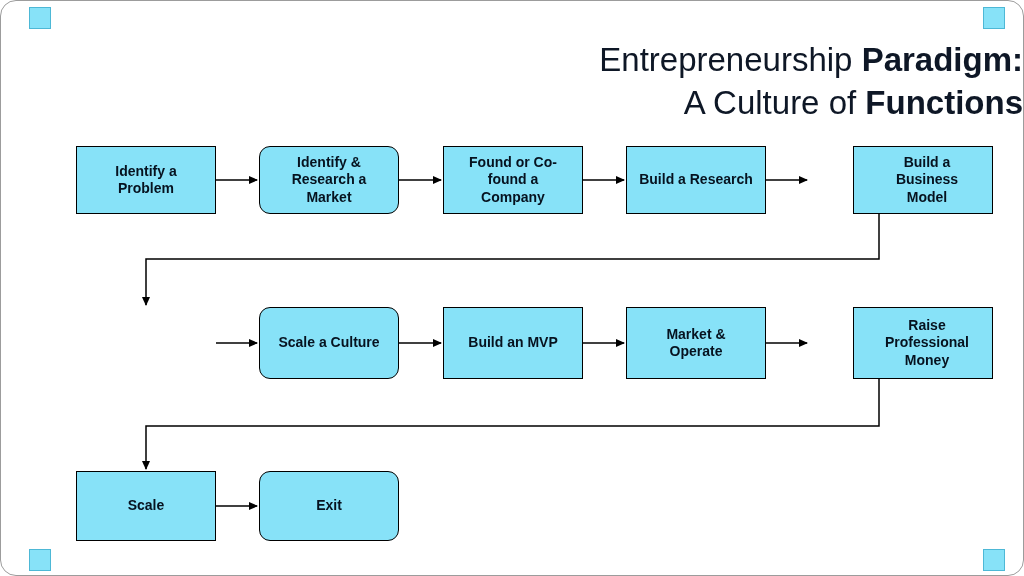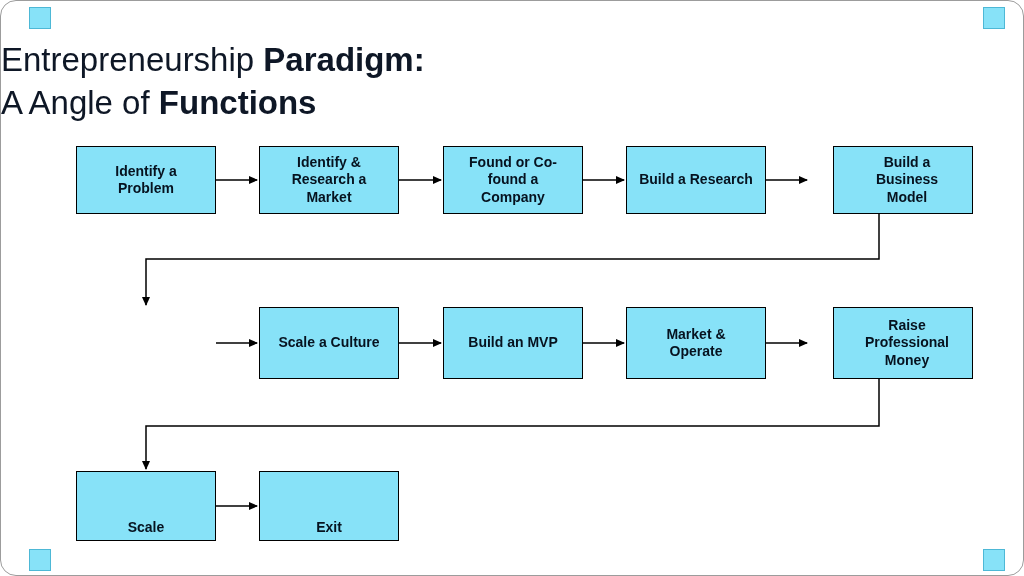"Entrepreneurship Paradigm:" .title { text-align: left -> right }
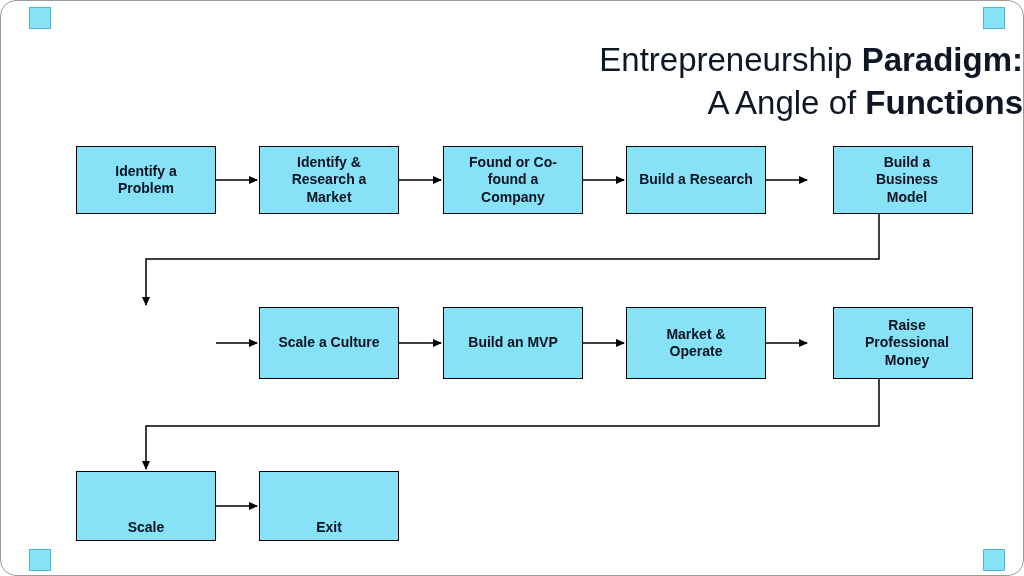"A Angle of" span { text: Angle -> Culture }
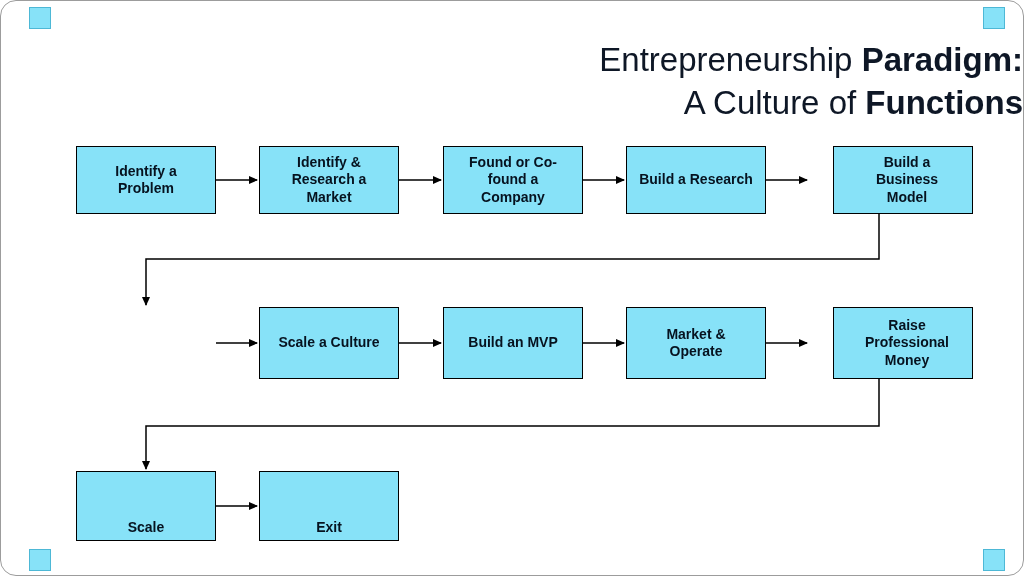"Identify & Research a Market" .col2 { border-radius: none -> 11px }
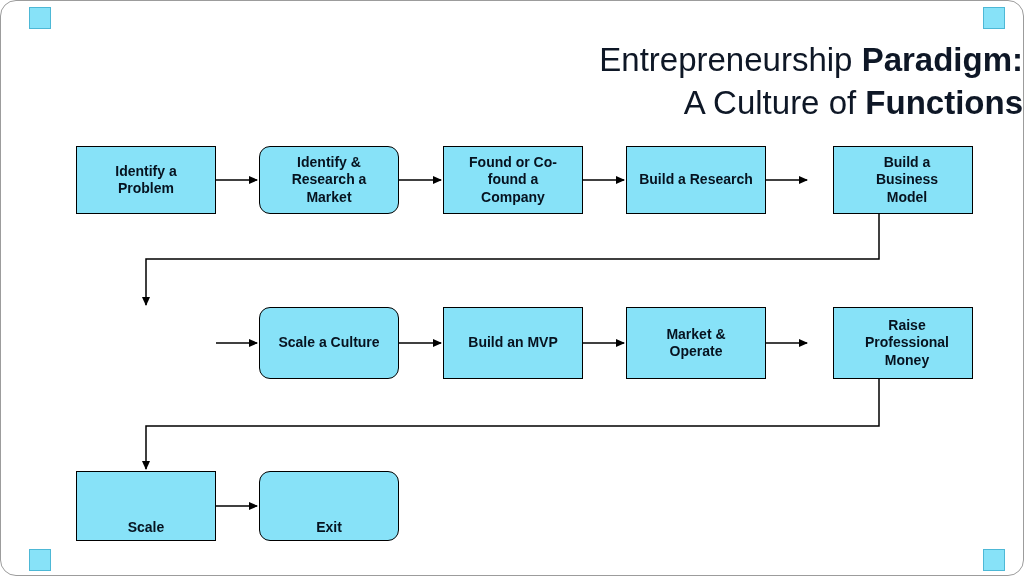"Build a Business Model" .col5 { left: 832px -> 852px }
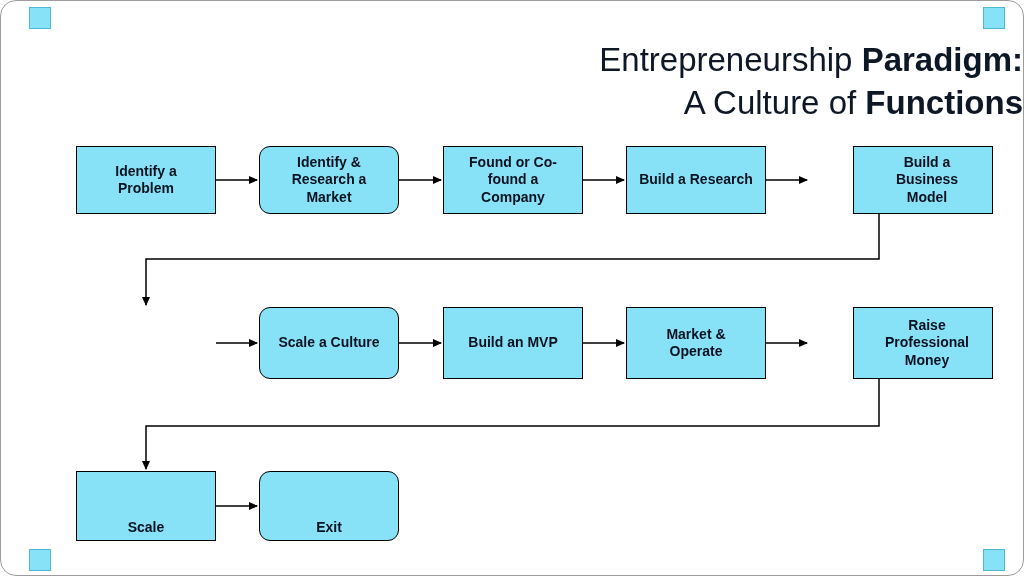"Scale" .row3 { align-items: flex-end -> none }
